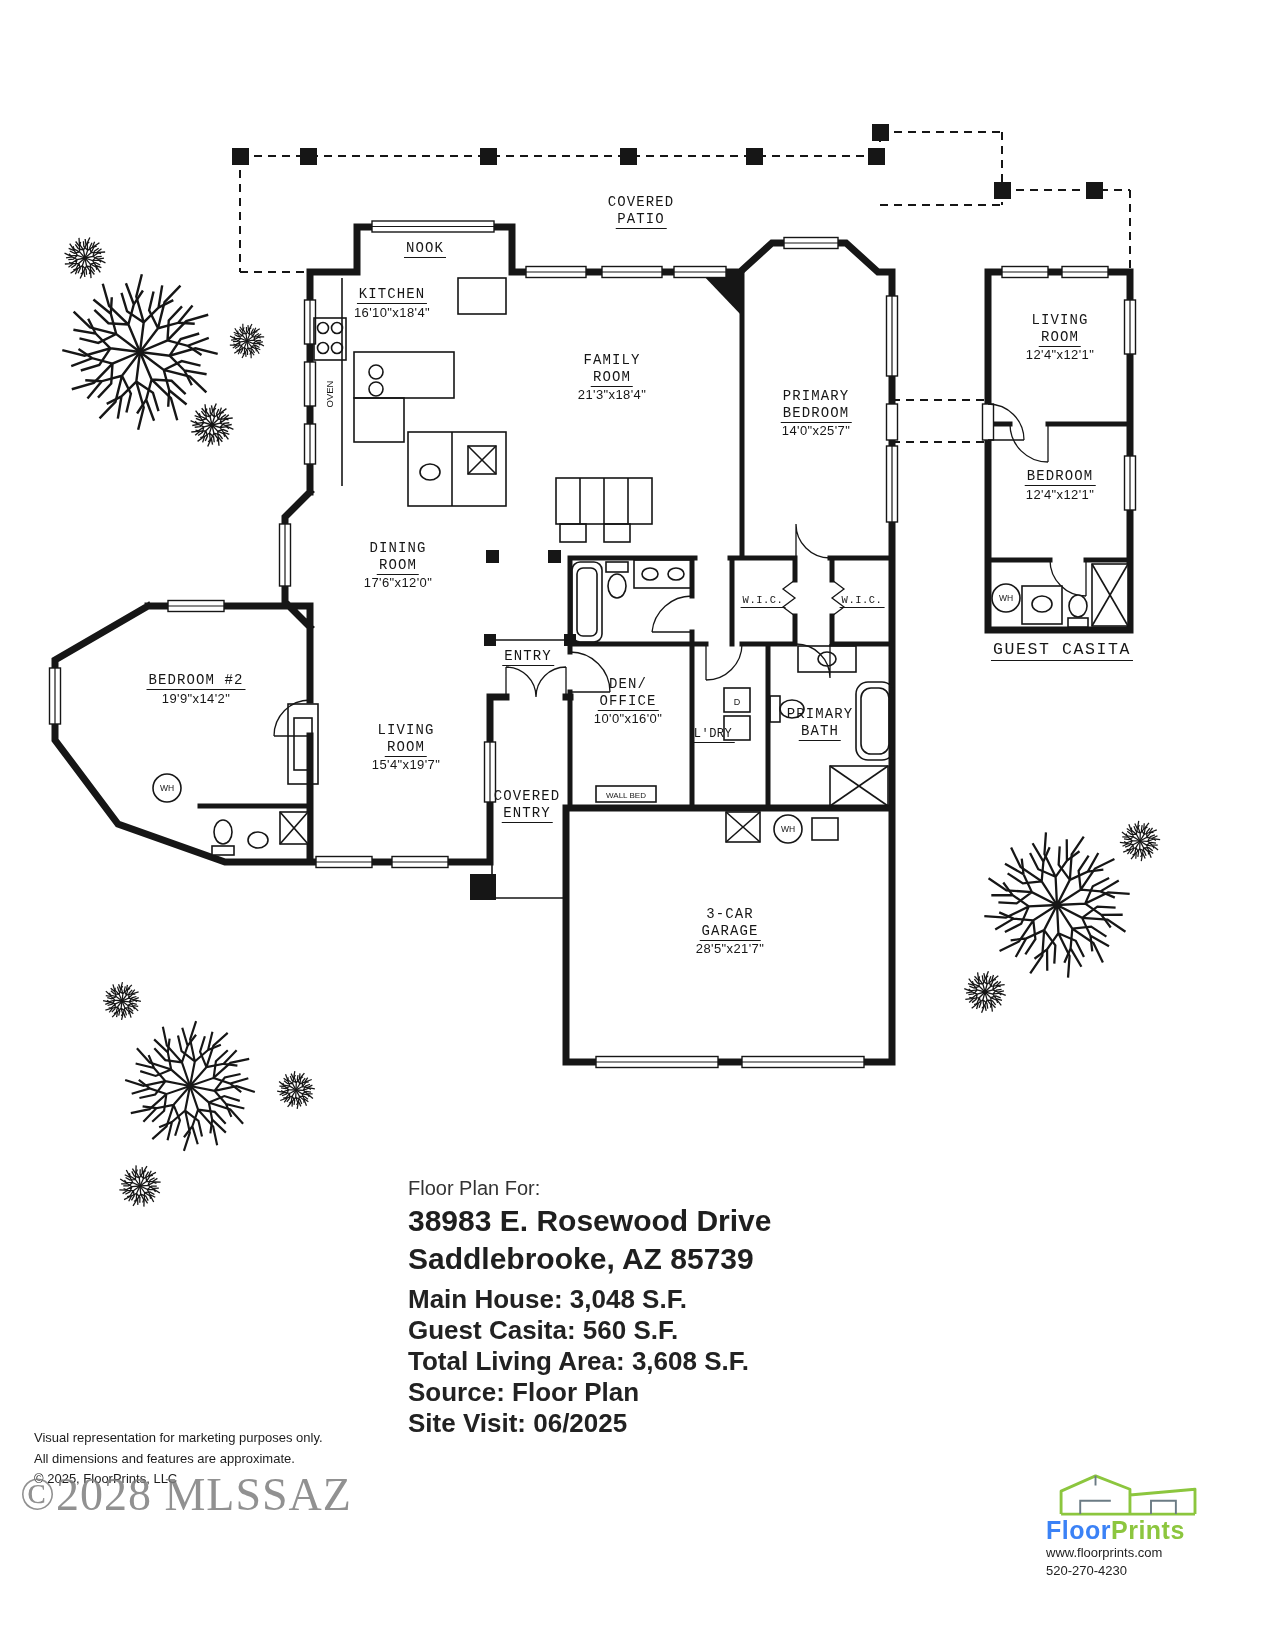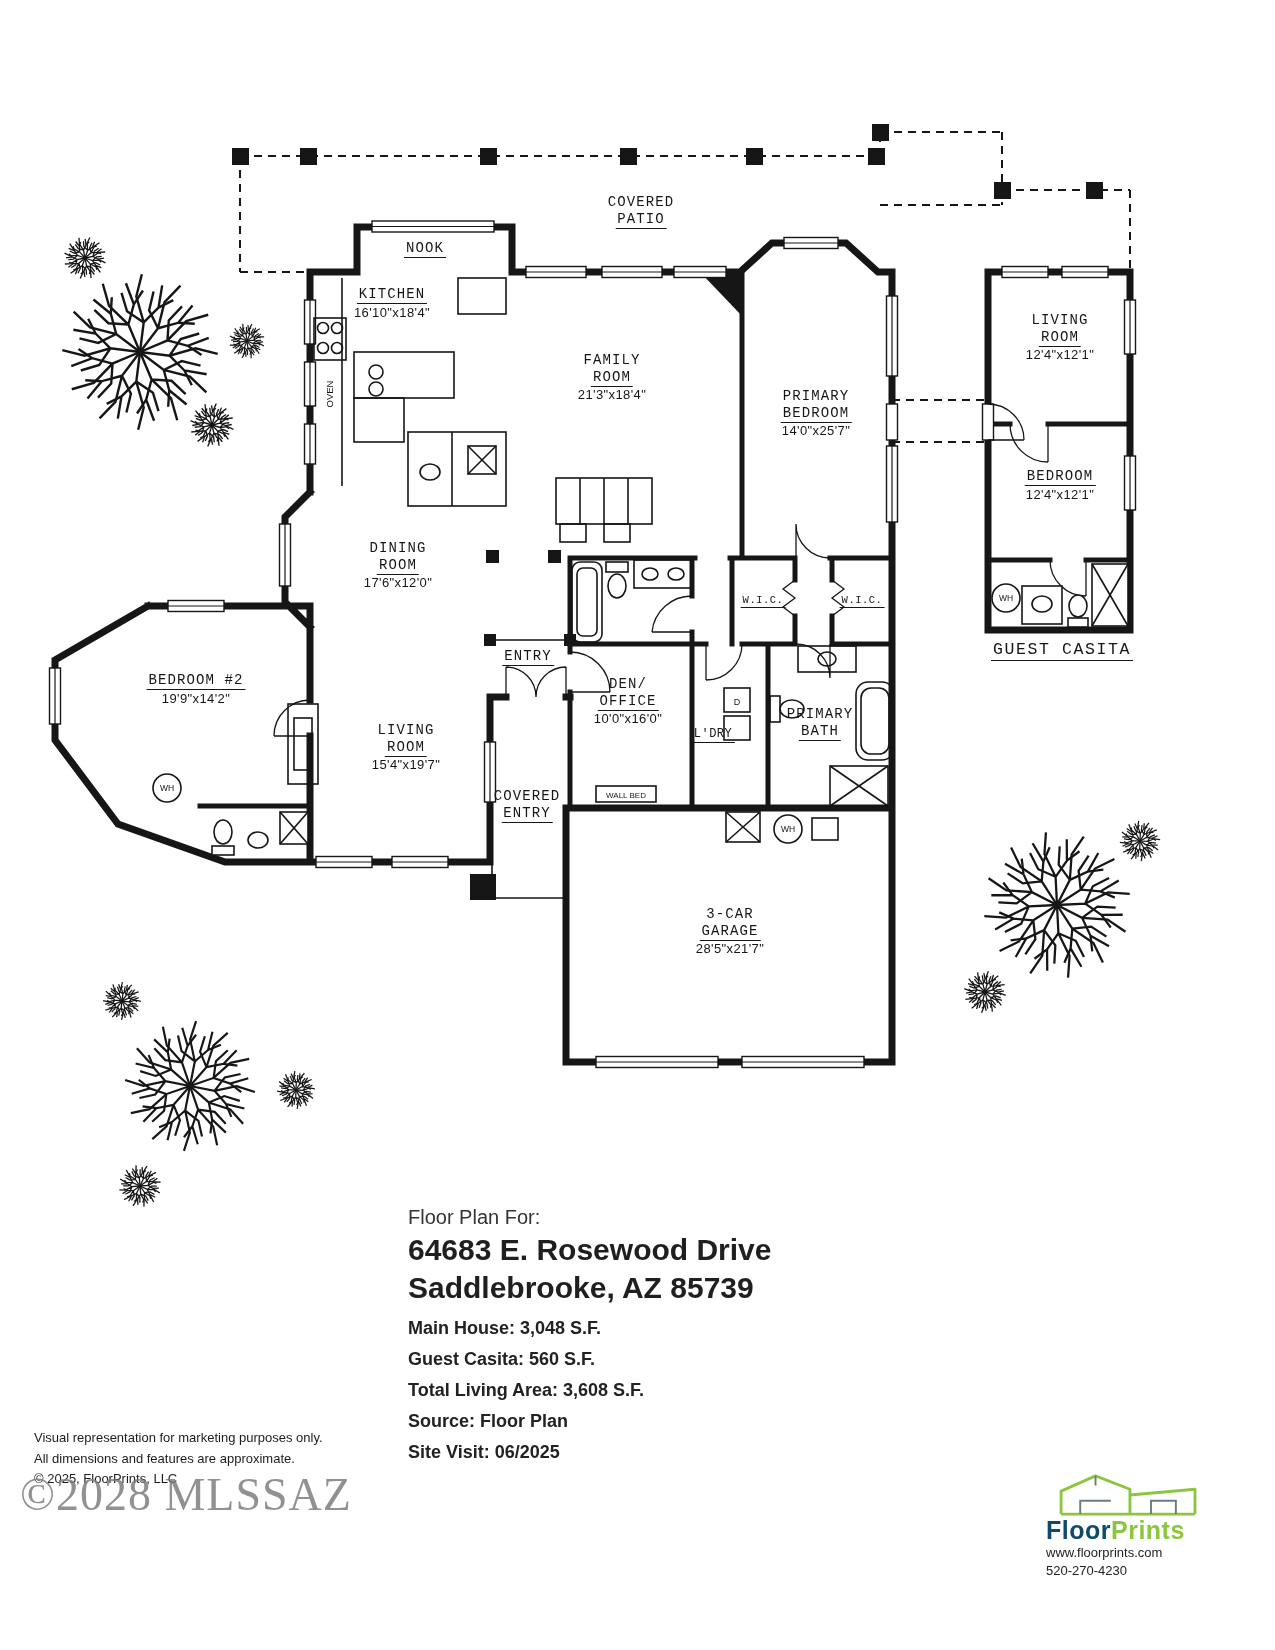"Floor Plan For:" .info { margin-top: 29px -> none }
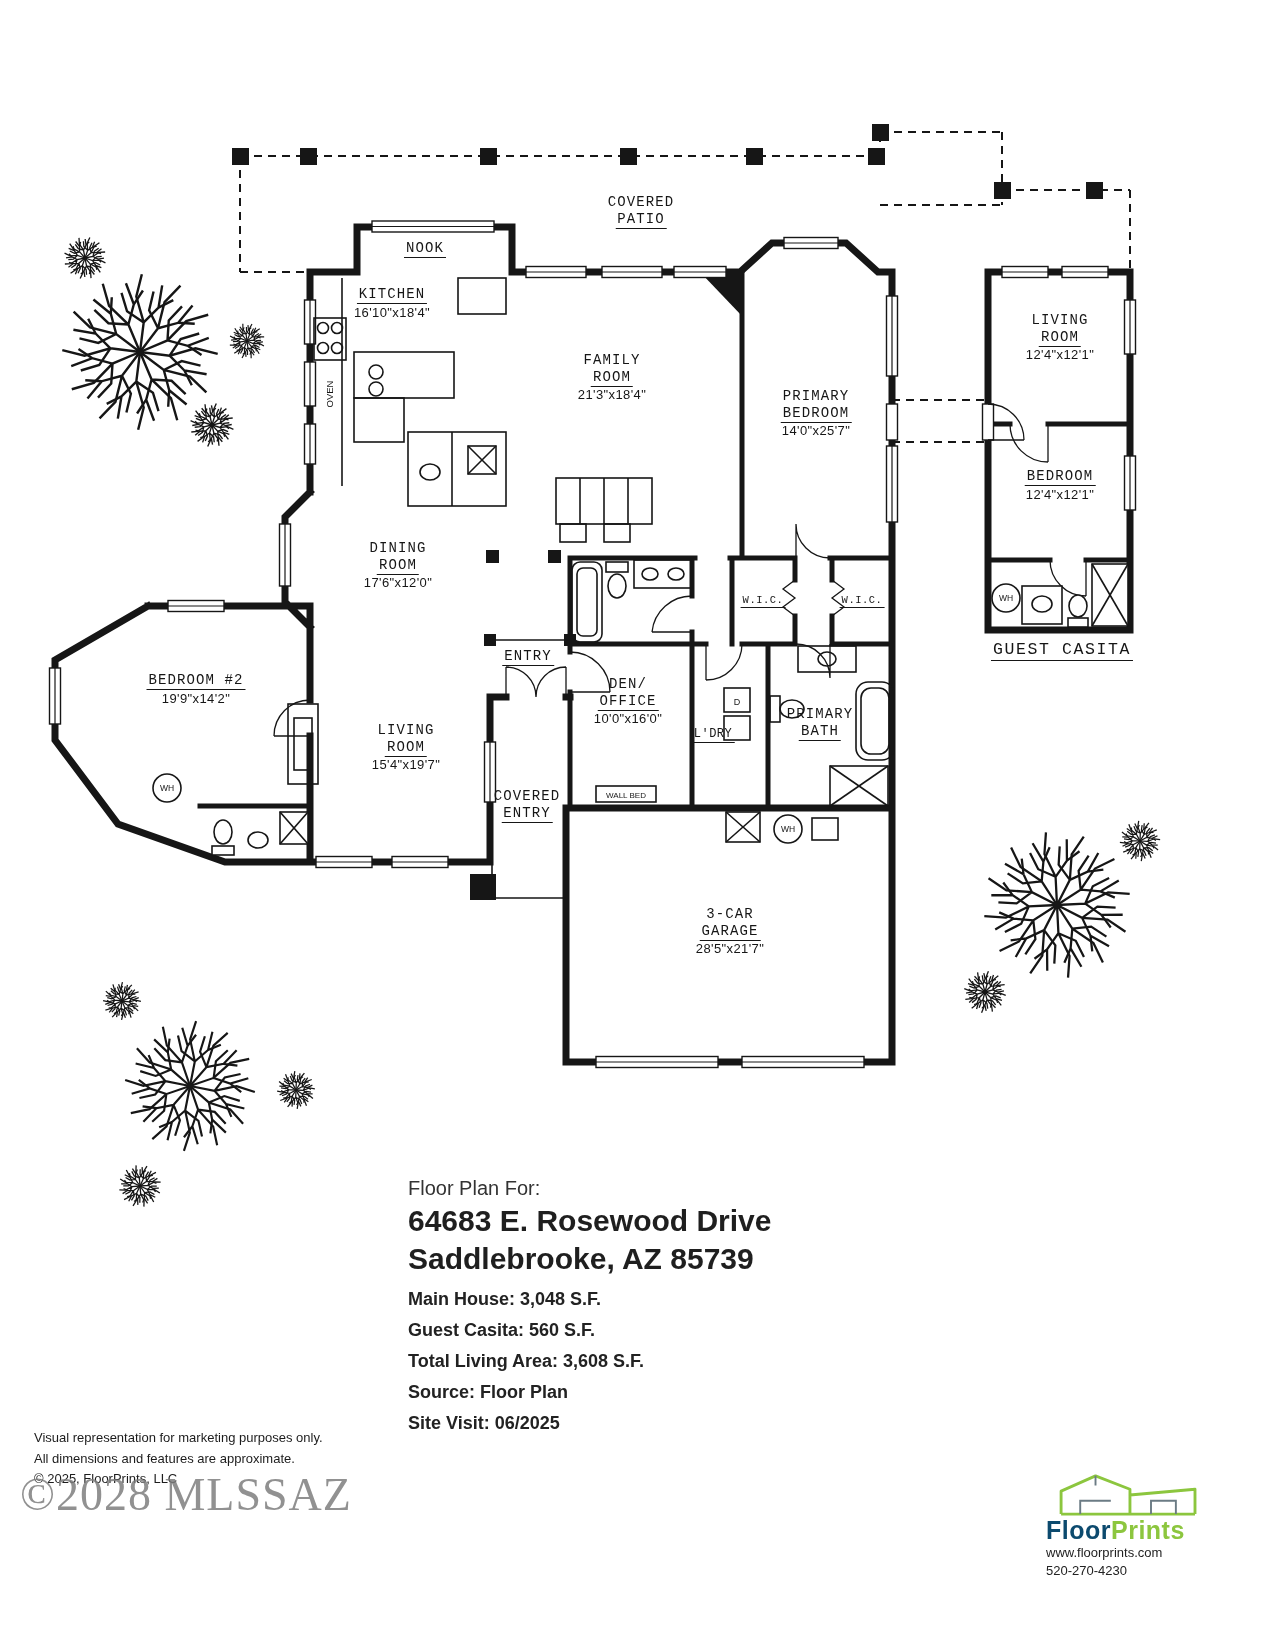"64683 E. Rosewood Drive" div.addr { text: 64683 -> 38983 }
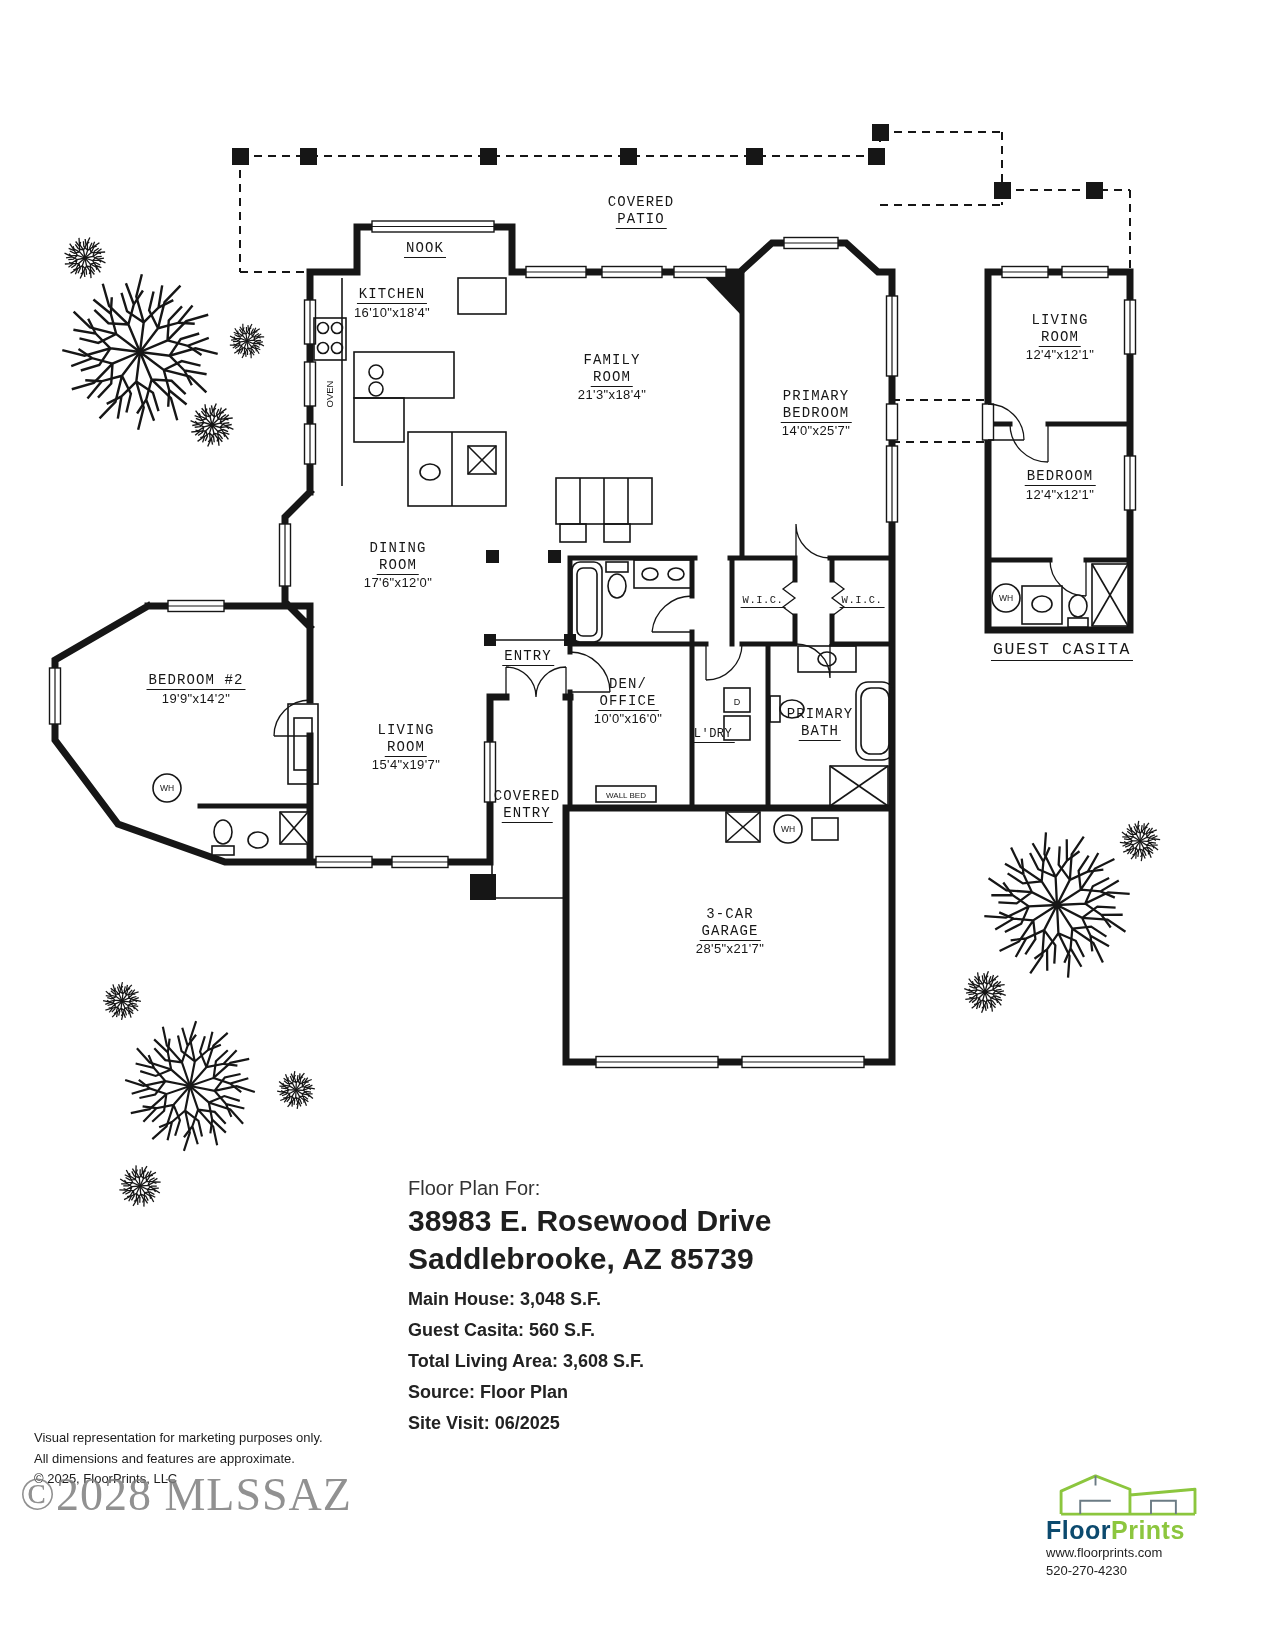"Main House: 3,048 S.F." .info .detail { font-size: 18px -> 26px }
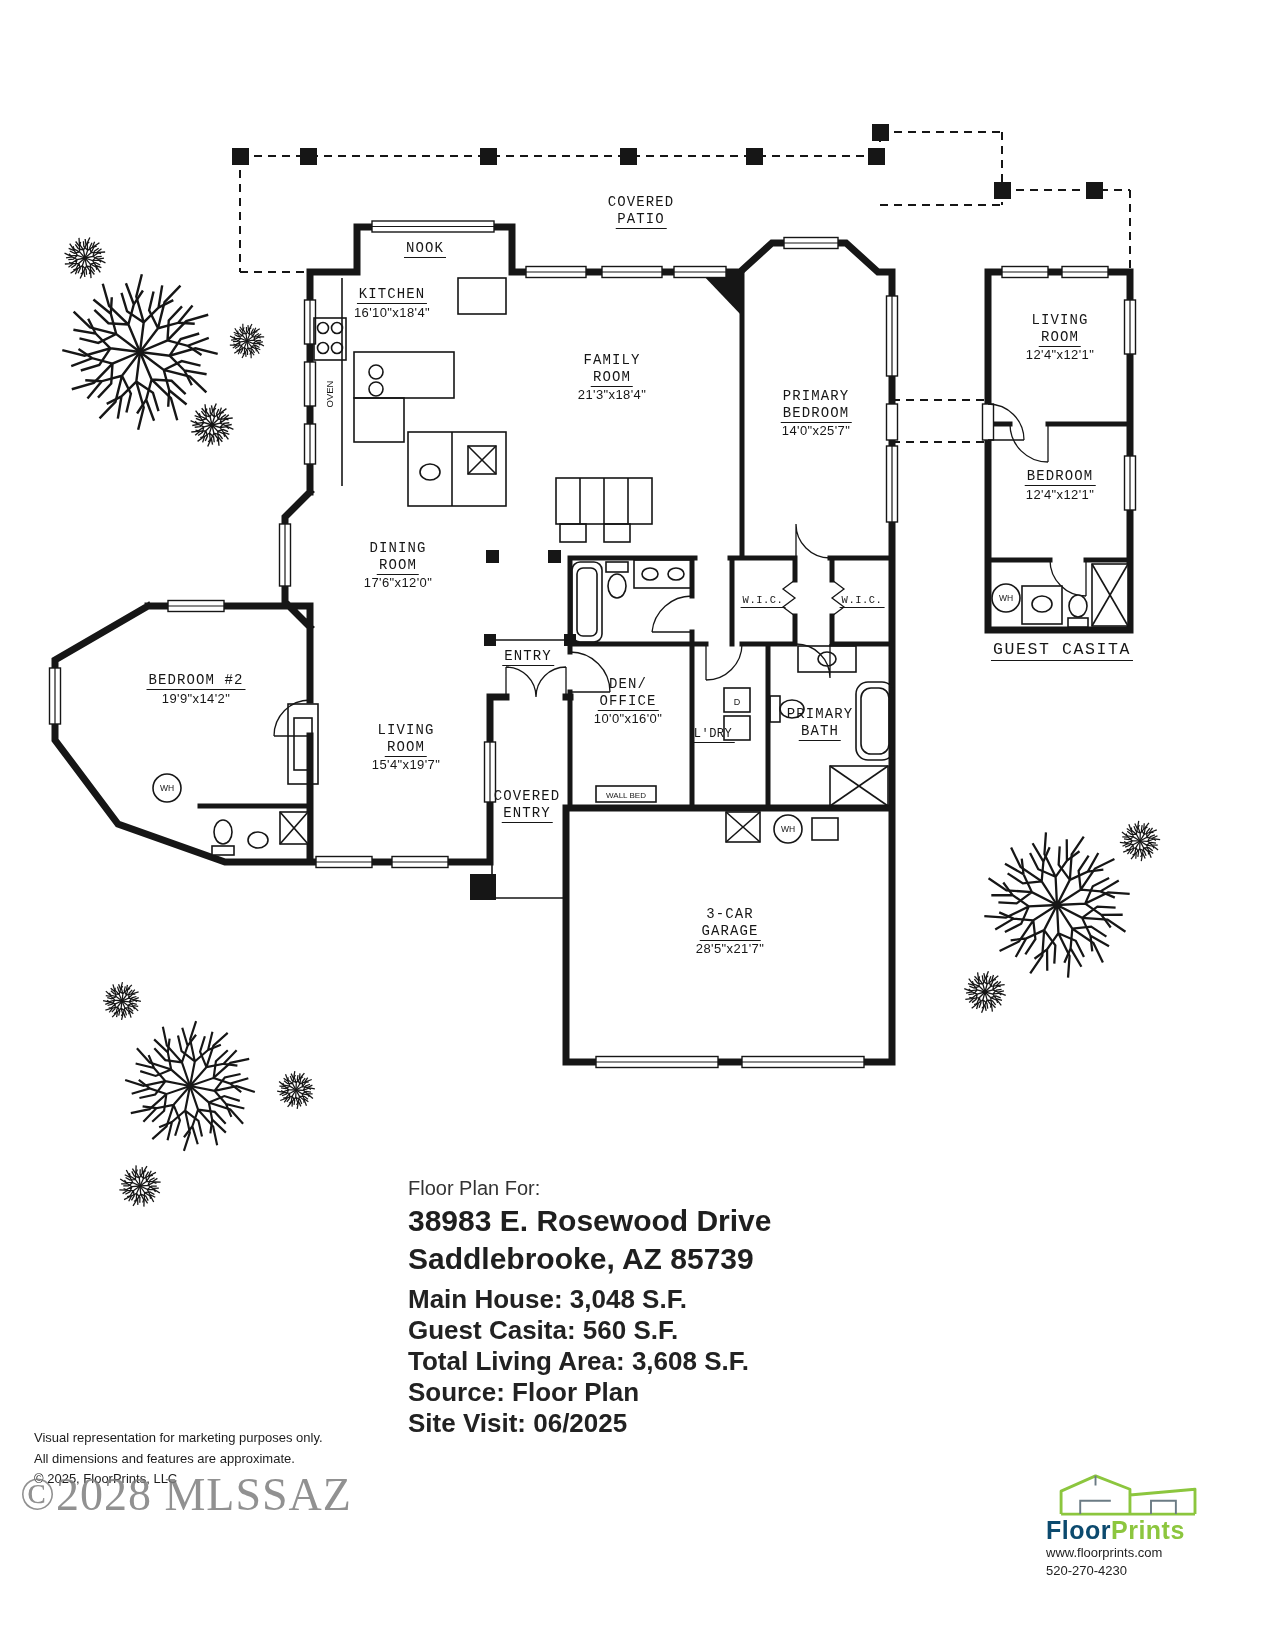"Floor" .brand .w1 { color: #0c4a6e -> #3b82f6 }
